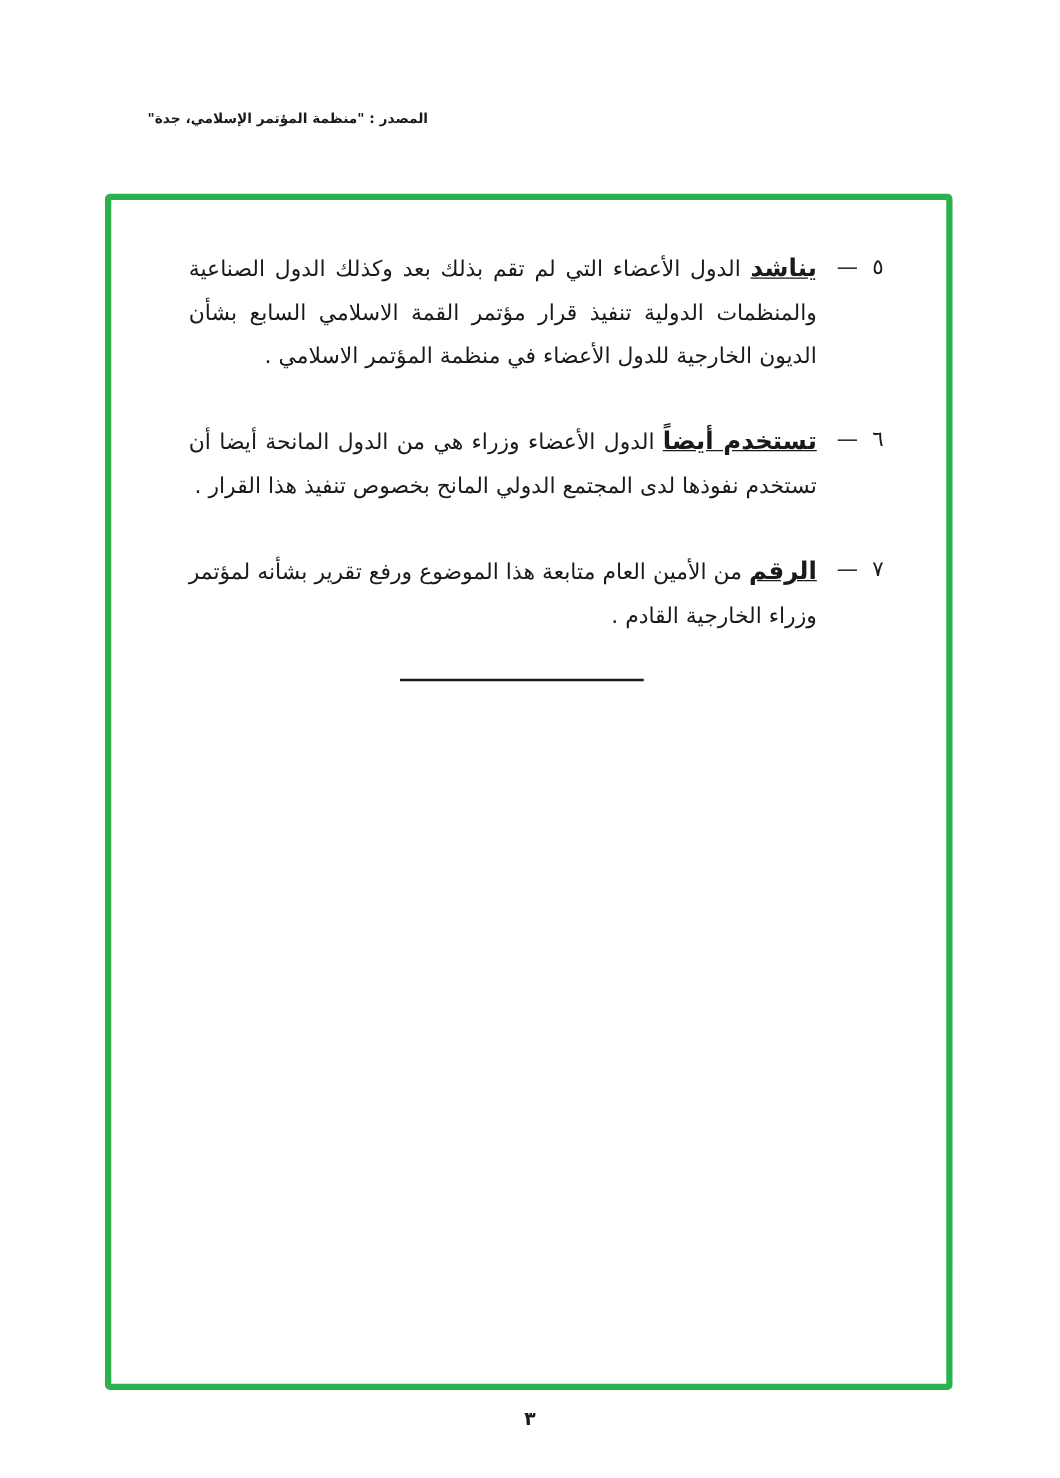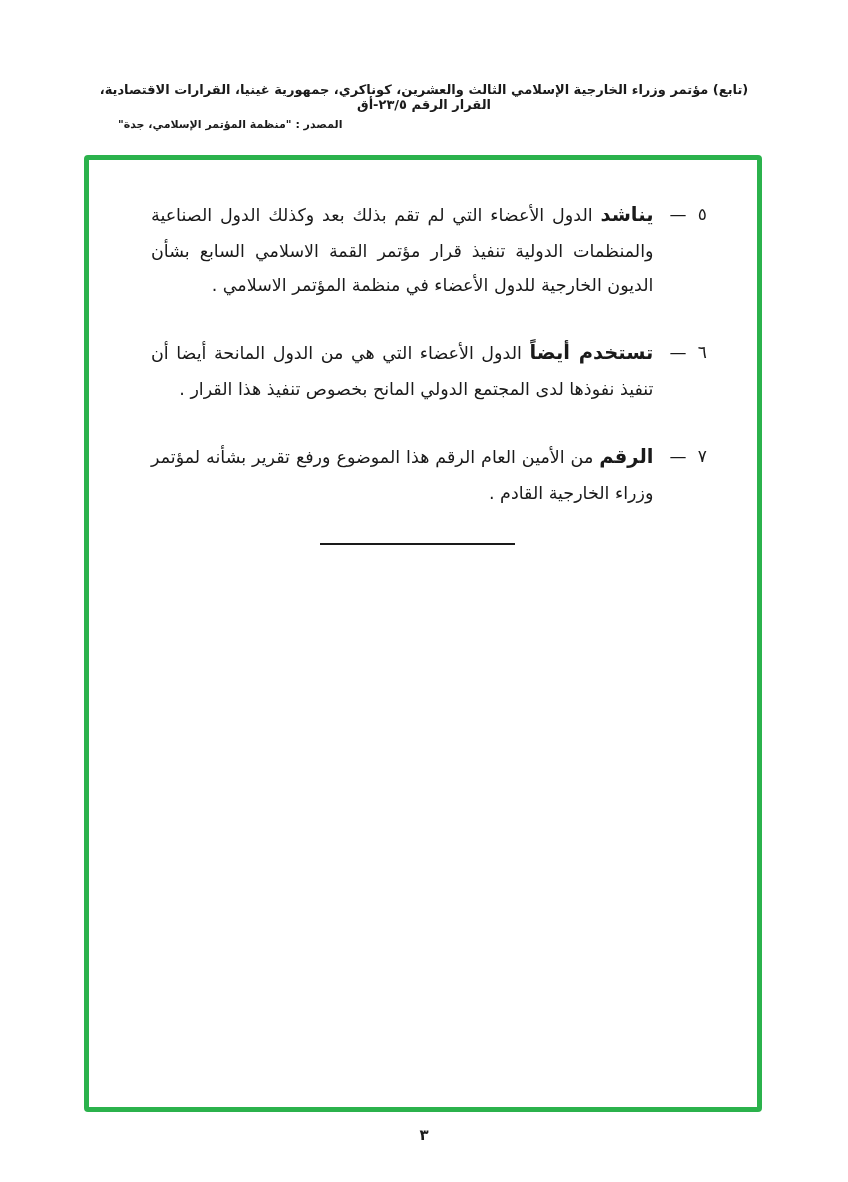"(تابع) مؤتمر وزراء الخارجية الإسلامي" div.header-line1 { html: <div>(تابع) مؤتمر وزراء الخارجية الإسلامي الثالث والعشرين، كوناكري، جمهورية غينيا، القرارات الاقتصادية، القرار الرقم ٢٣/٥-أق</div> -> none }
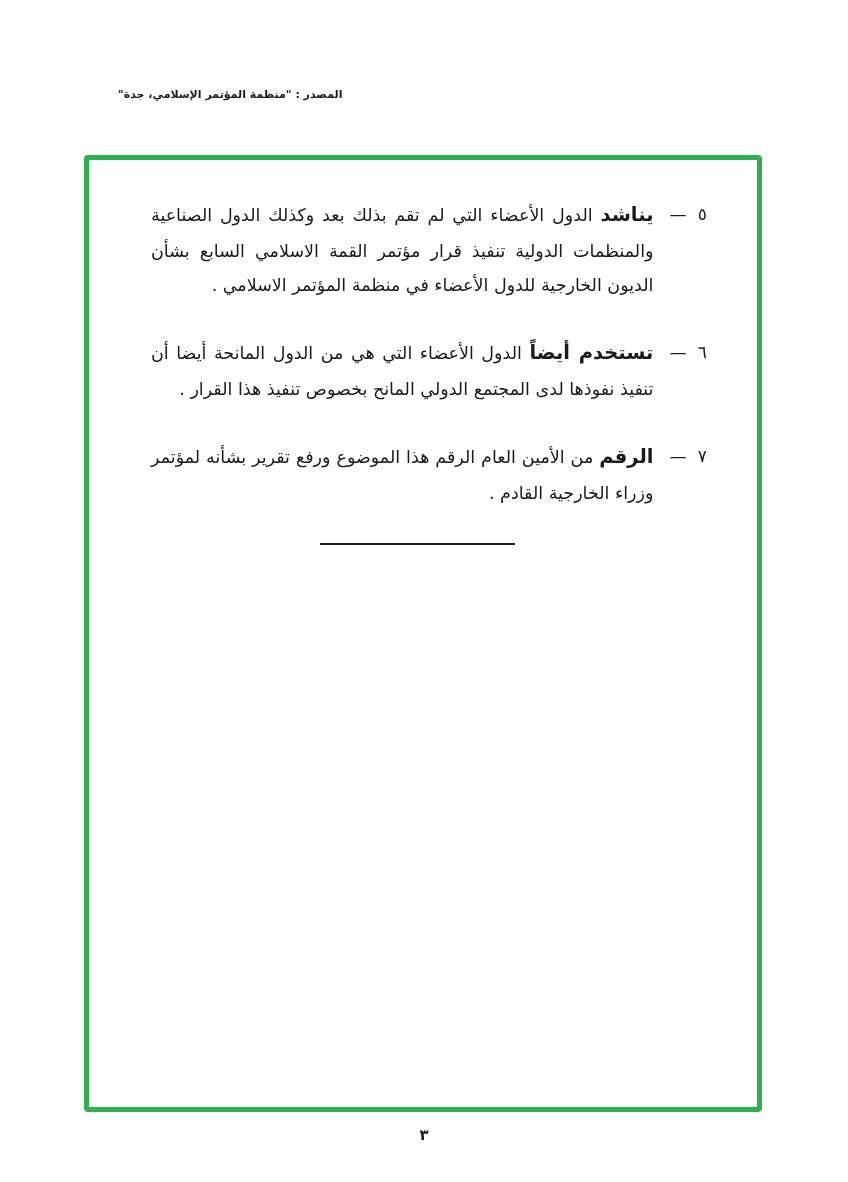"يناشد" .clause-lead { text-decoration: none -> underline }
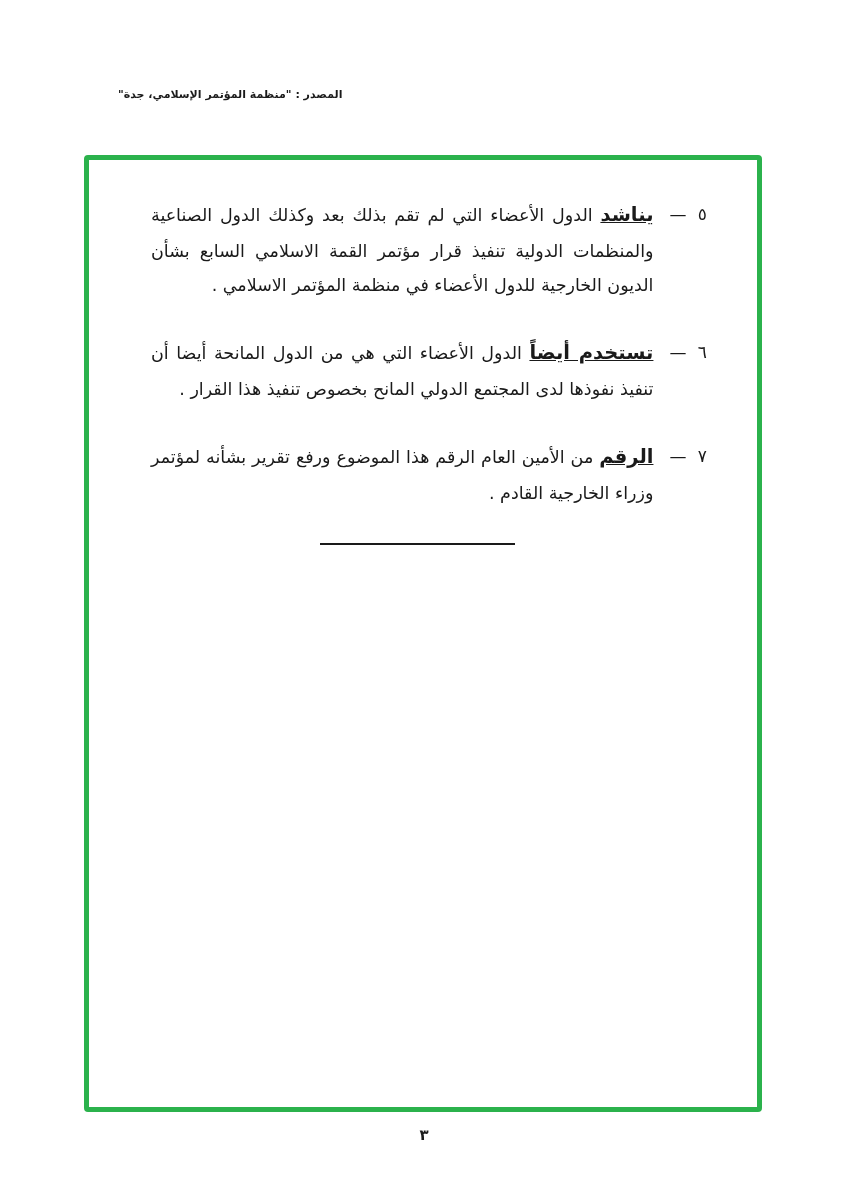"الدول الأعضاء التي هي من" span { text: التي هي من الدول المانحة أيضا أن تنفيذ -> وزراء هي من الدول المانحة أيضا أن تستخدم }
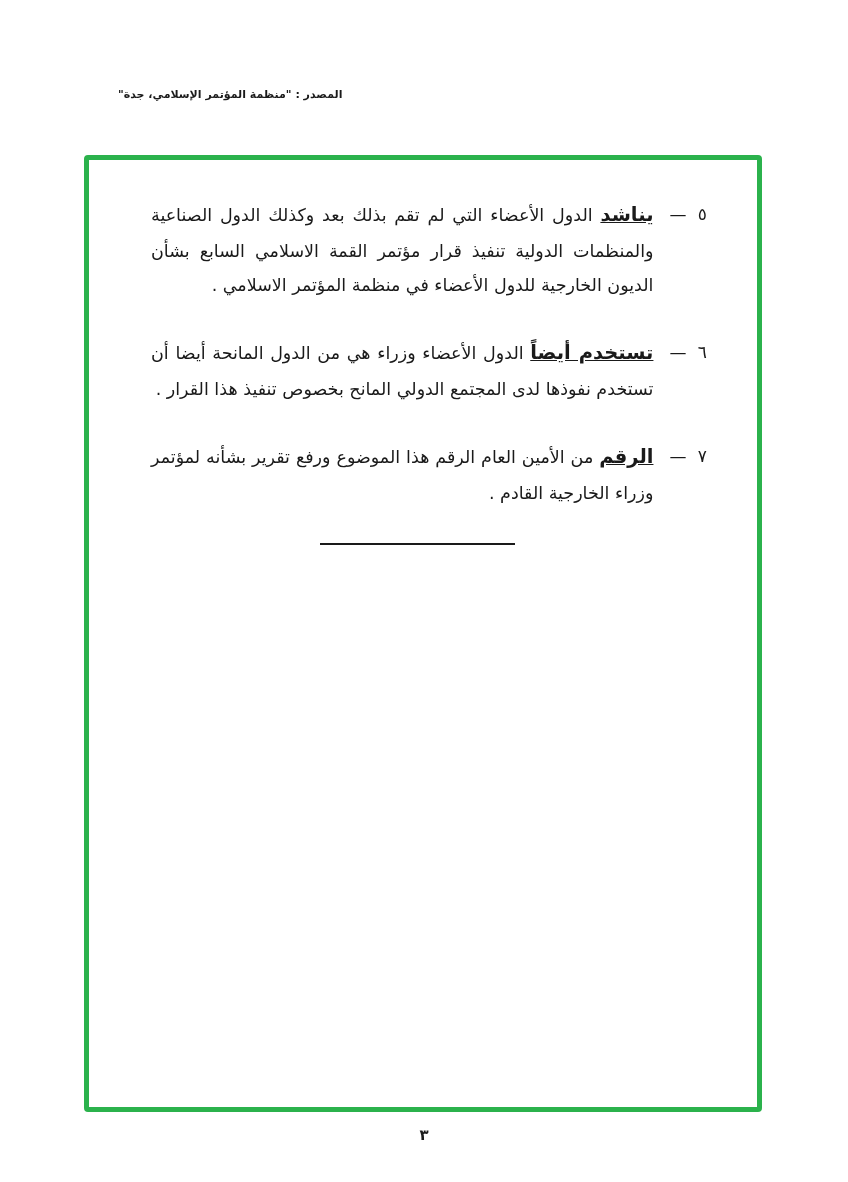"من الأمين العام الرقم هذا" span { text: الرقم -> متابعة }
